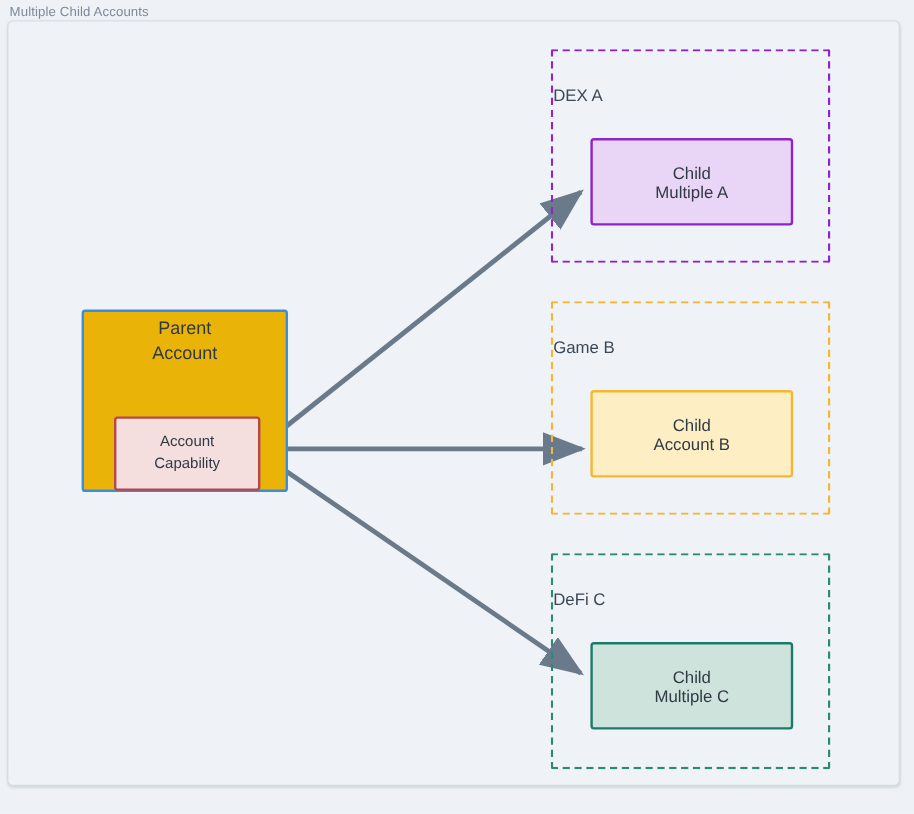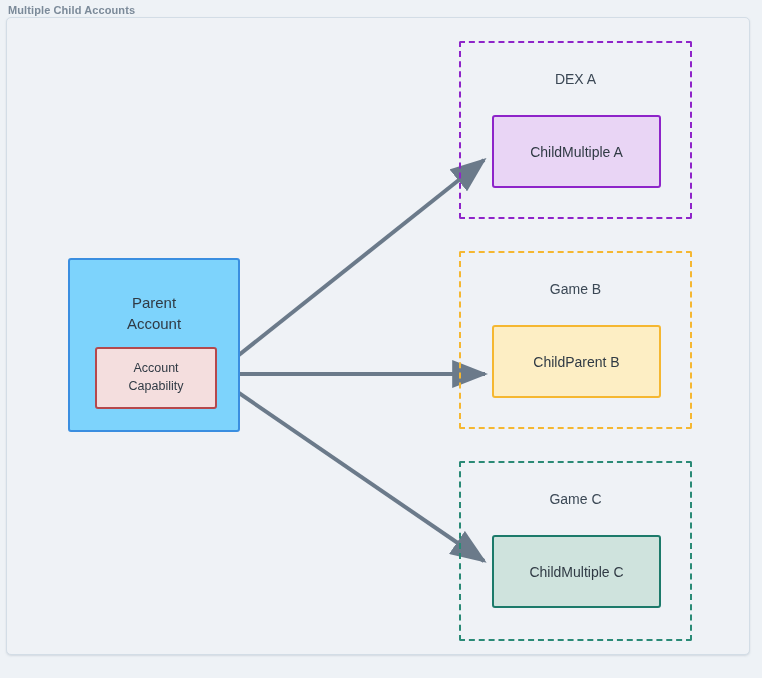"Multiple Child Accounts" .caption { font-weight: bold -> none }
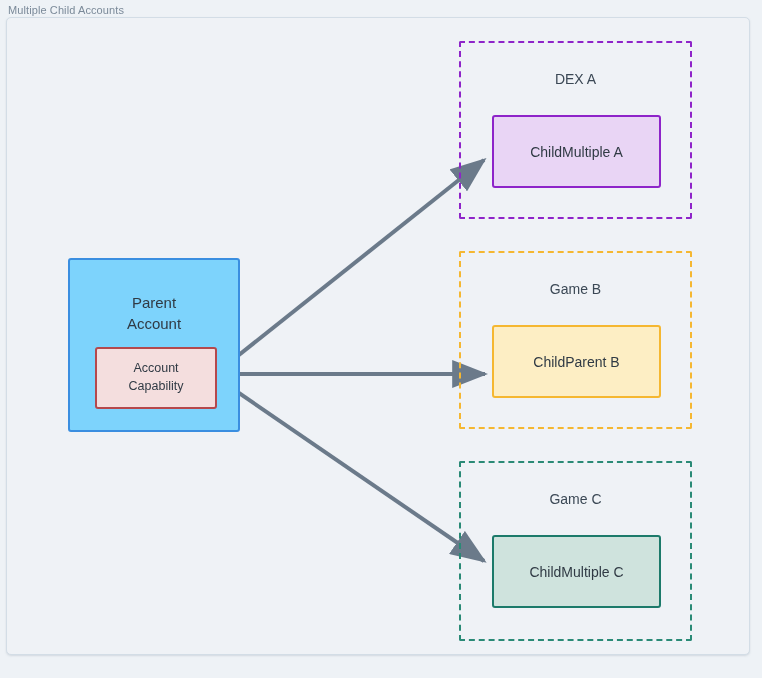"DEX A" .group-label { text-align: center -> none }
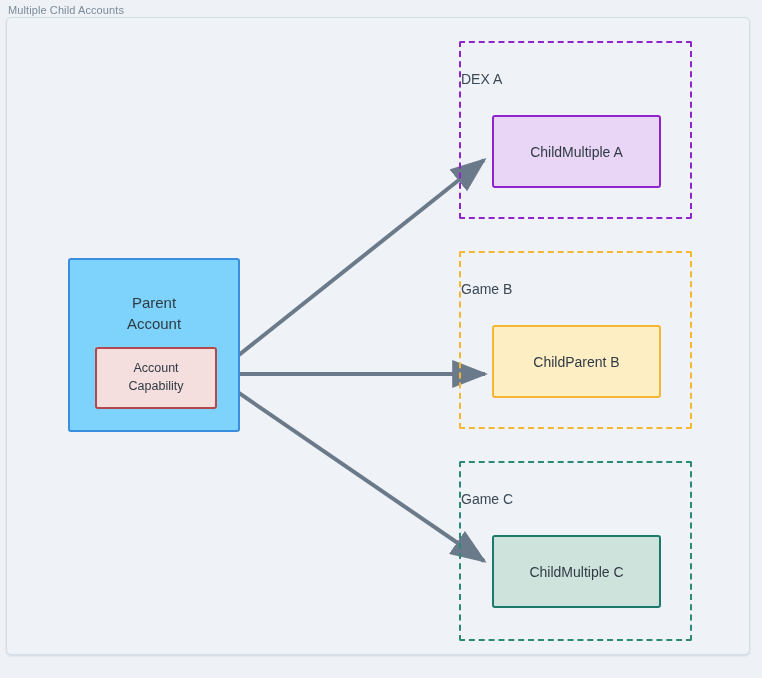"Child" .child { flex-direction: row -> column }
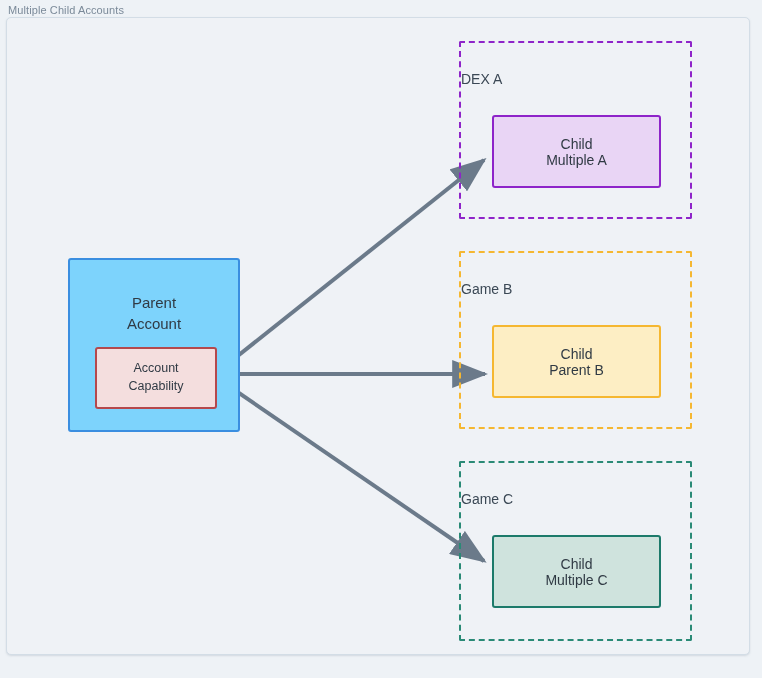"Parent" .parent-account { background: #7dd3fc -> #eab308; height: 174px -> 152px; padding-top: 32px -> 3px }
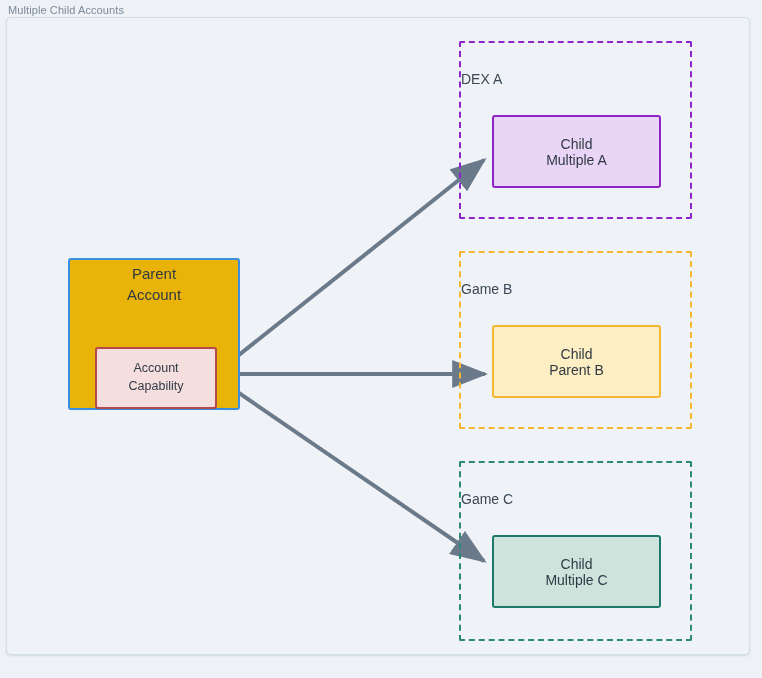"Parent B" span.line { text: Parent -> Account }
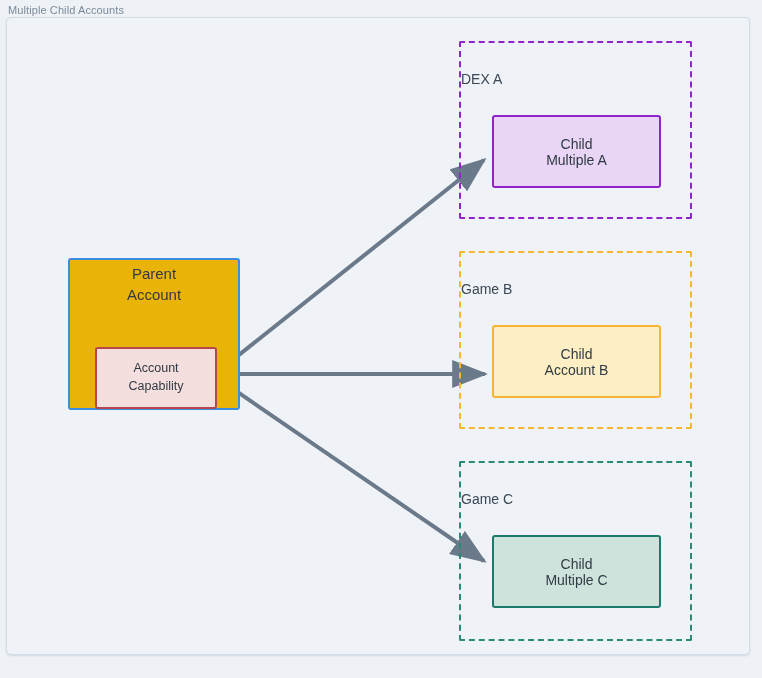"Game C" div.group-label { text: Game -> DeFi }
